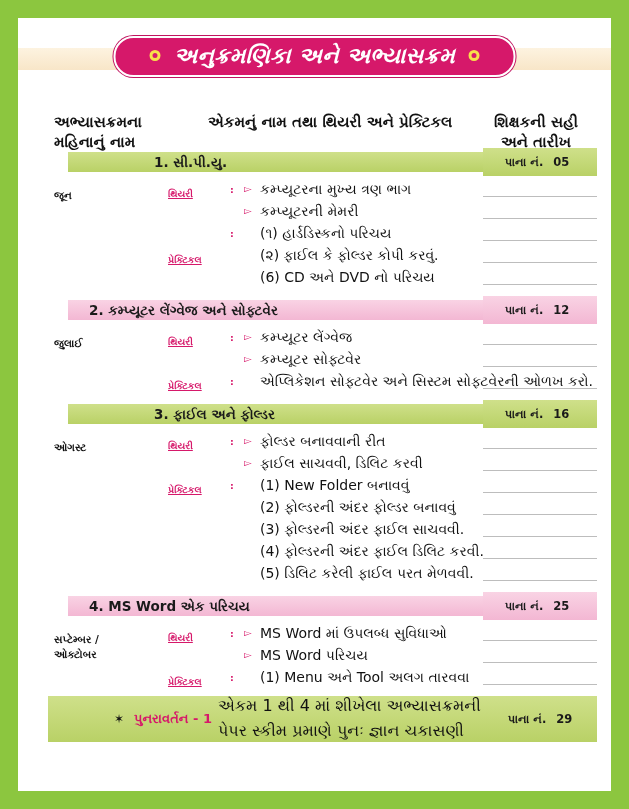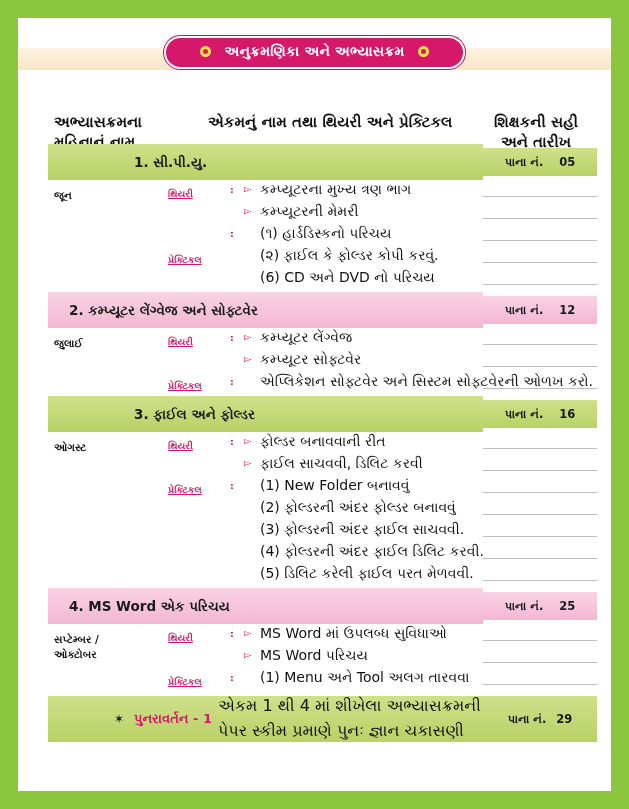"અનુક્રમણિકા અને અભ્યાસક્રમ" .title-text { font-size: 14px -> 22px; font-style: none -> italic }
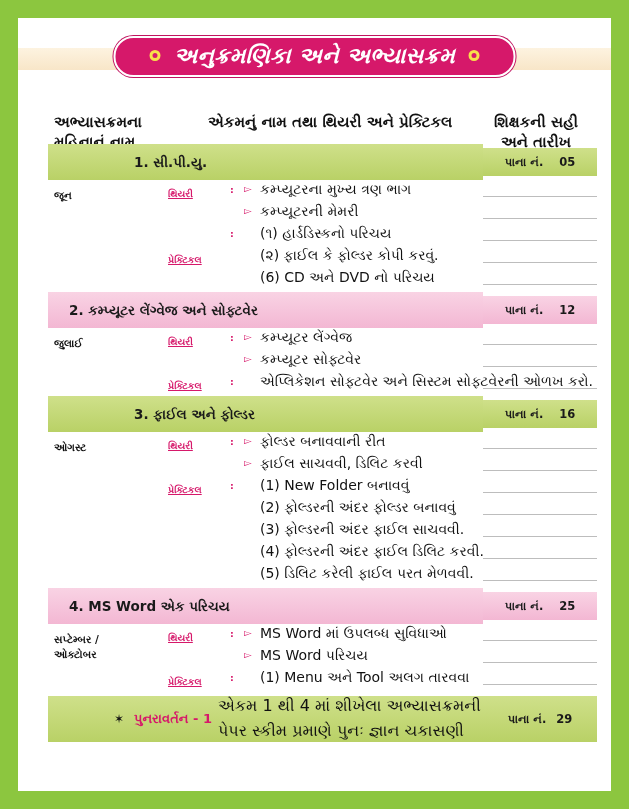"1. સી.પી.યુ." .bar-main { height: 36px -> 20px; margin-left: none -> 20px }
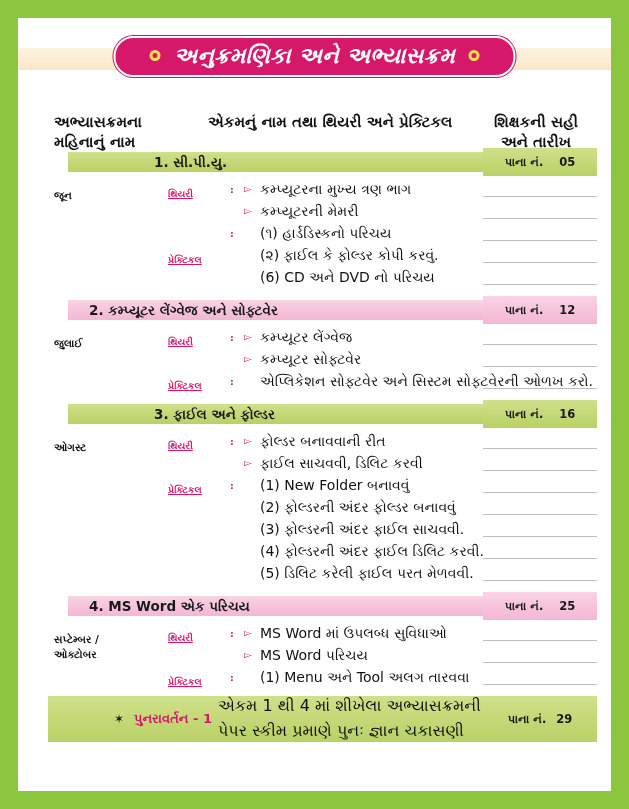"05" .bar-page .pgno { text-align: right -> none }
